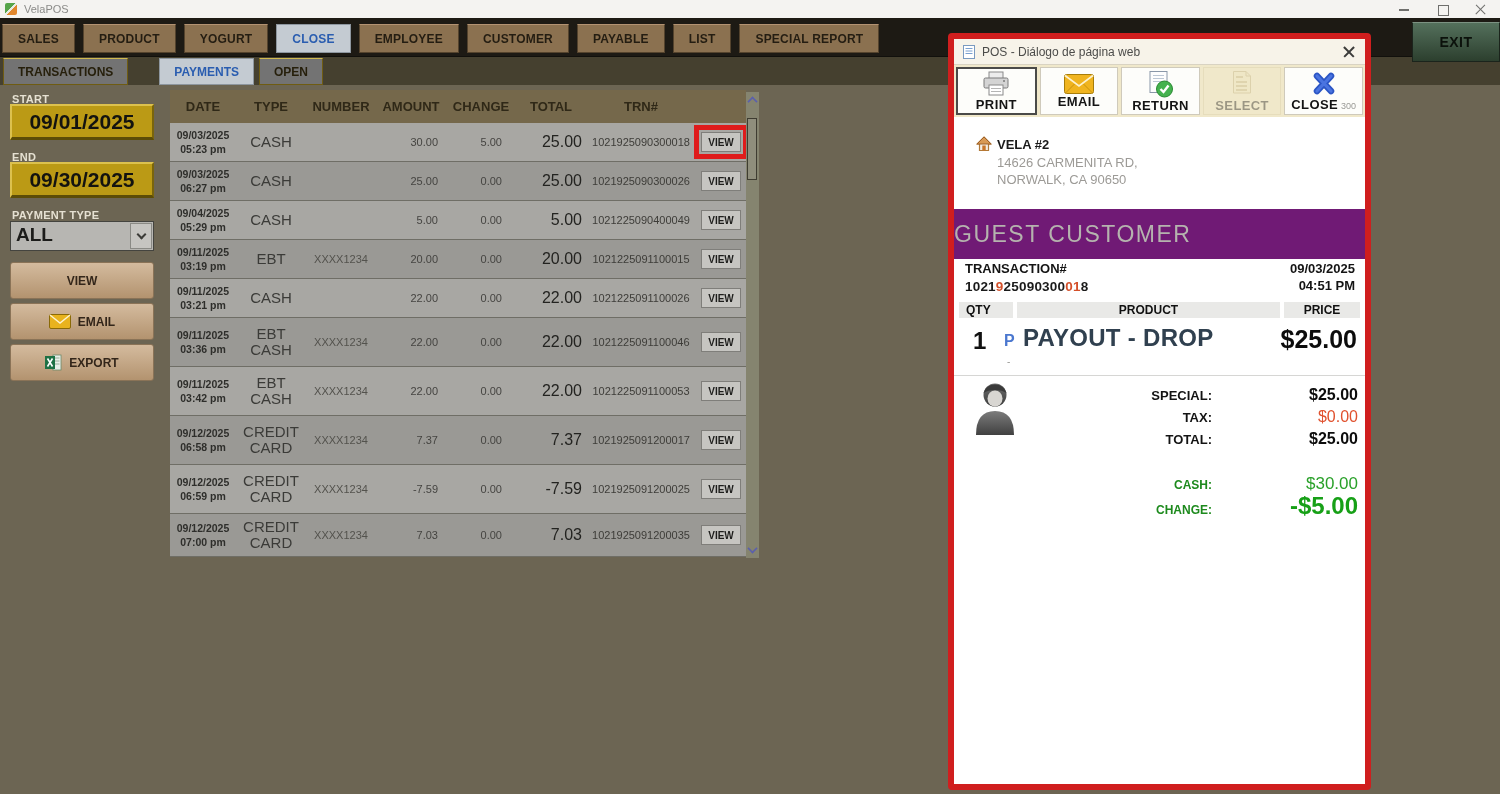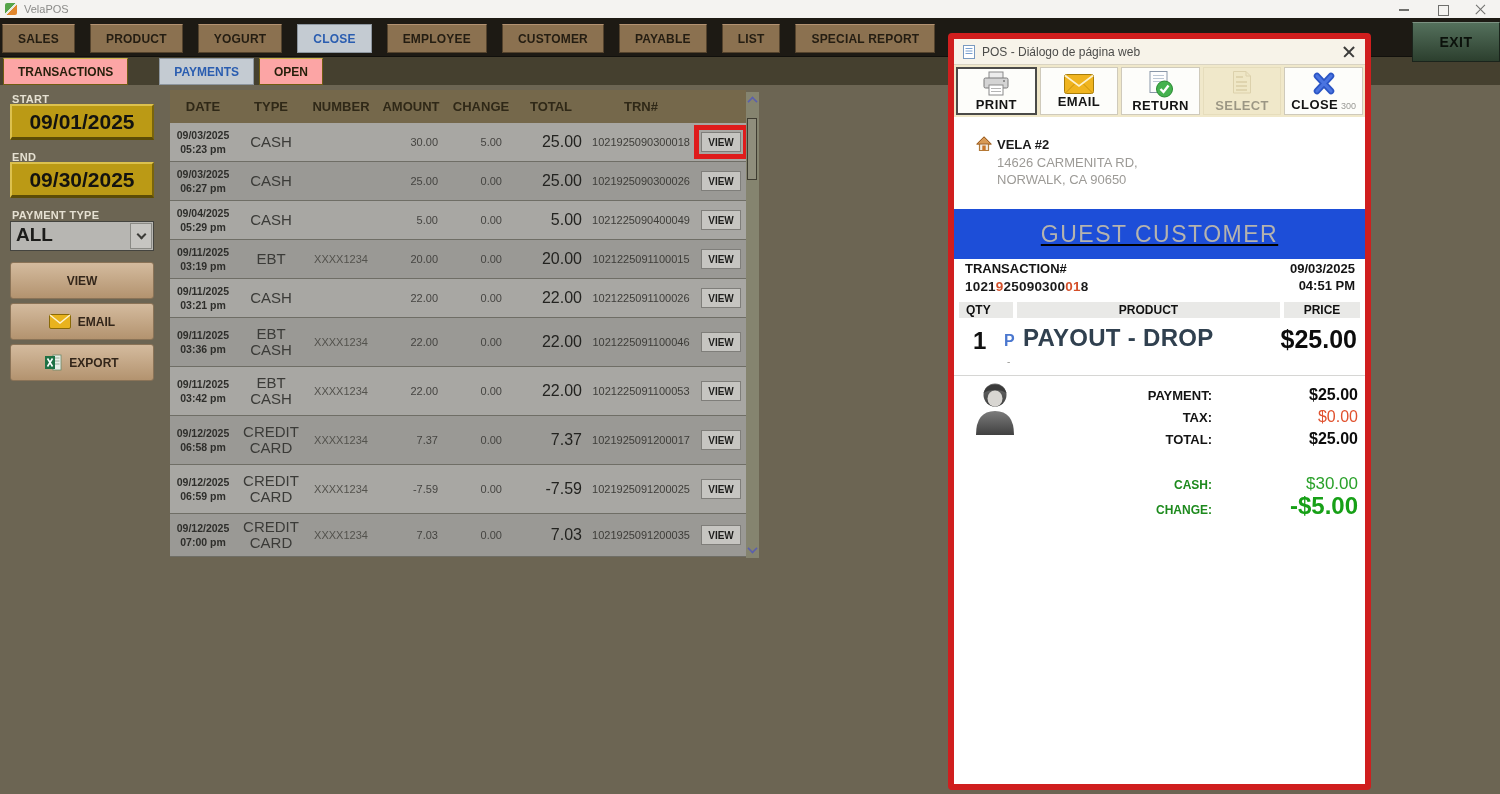"SALES" .main-tabs { gap: 15px -> 8px }
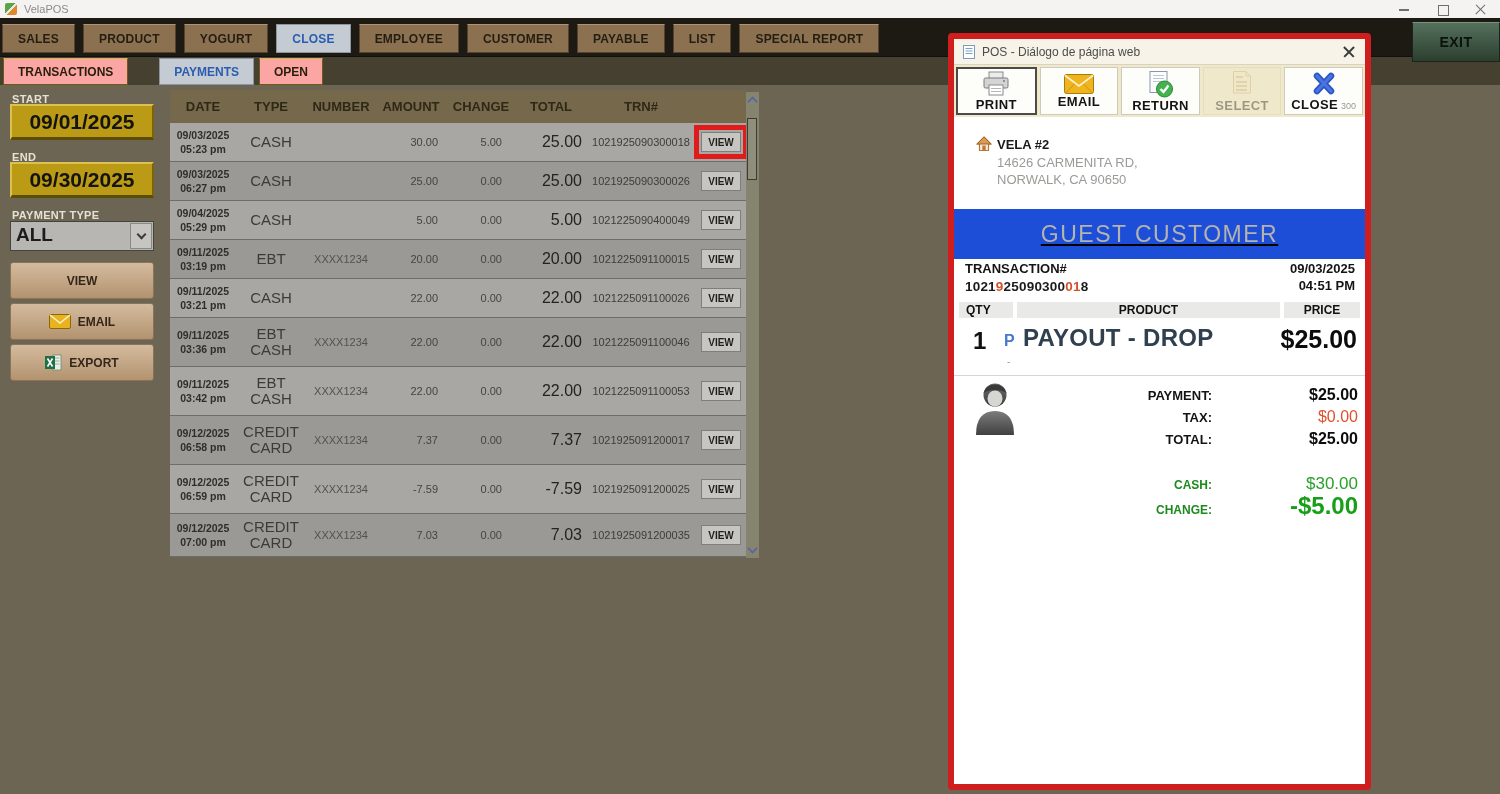"TRANSACTIONS" .subtab { background: #fca5a5 -> #737373 }
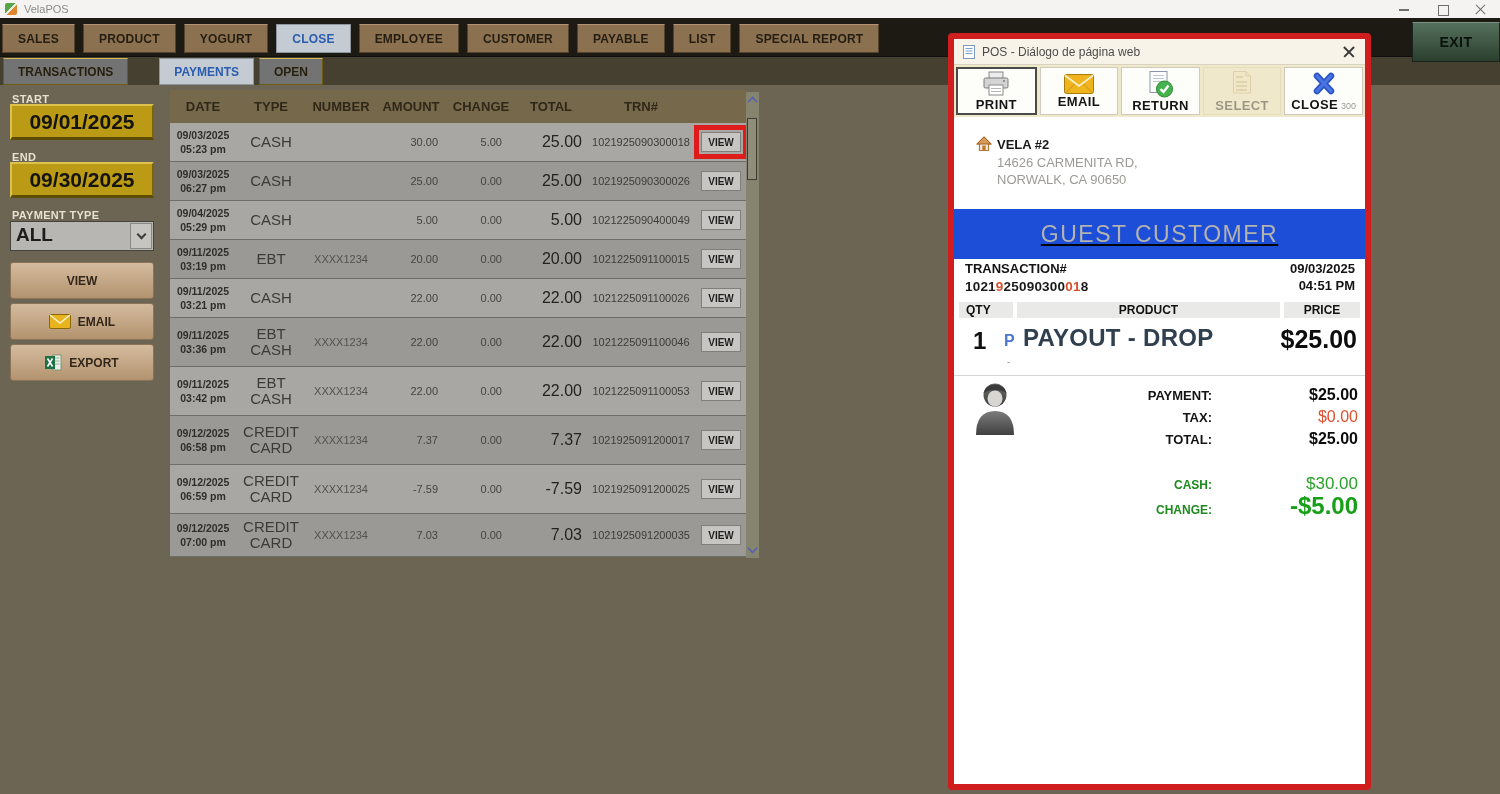"GUEST CUSTOMER" .guest-band { background: #1d4ed8 -> #701a75; justify-content: center -> flex-start; text-decoration: underline -> none }
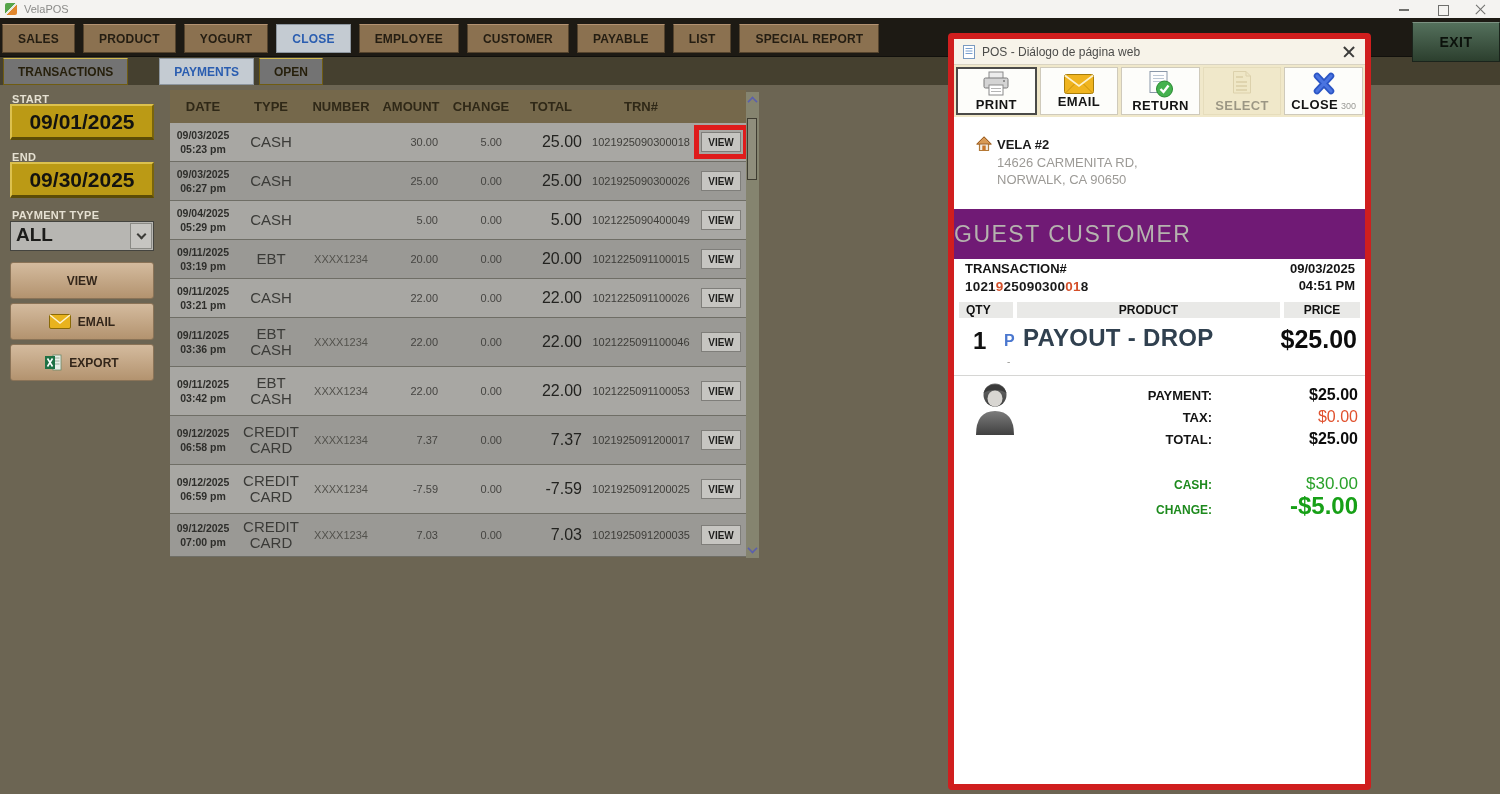"PAYMENT:" span.sum-label { text: PAYMENT -> SPECIAL }
